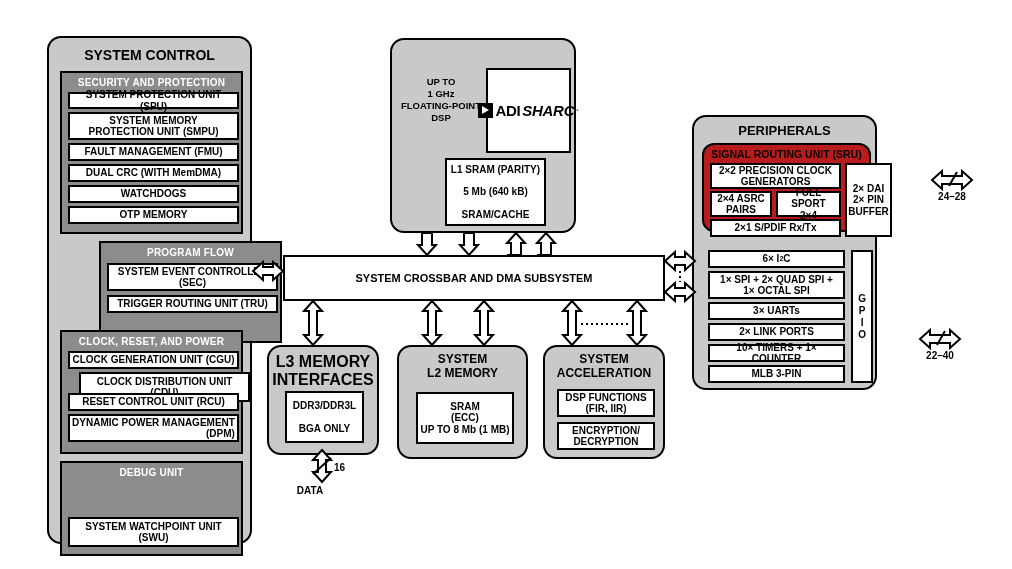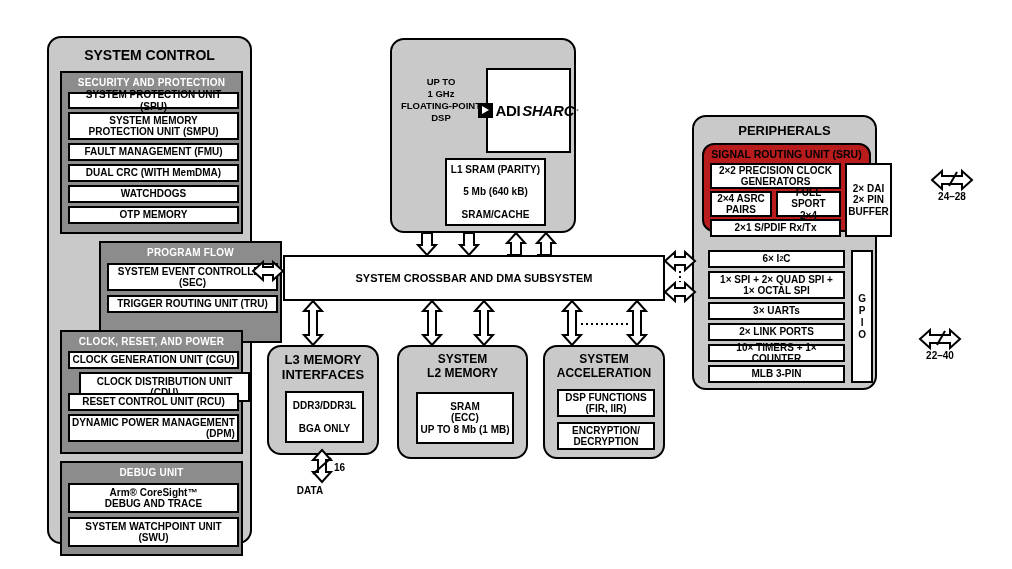"L3 MEMORY" div.paneltitle { font-size: 13px -> 16px }
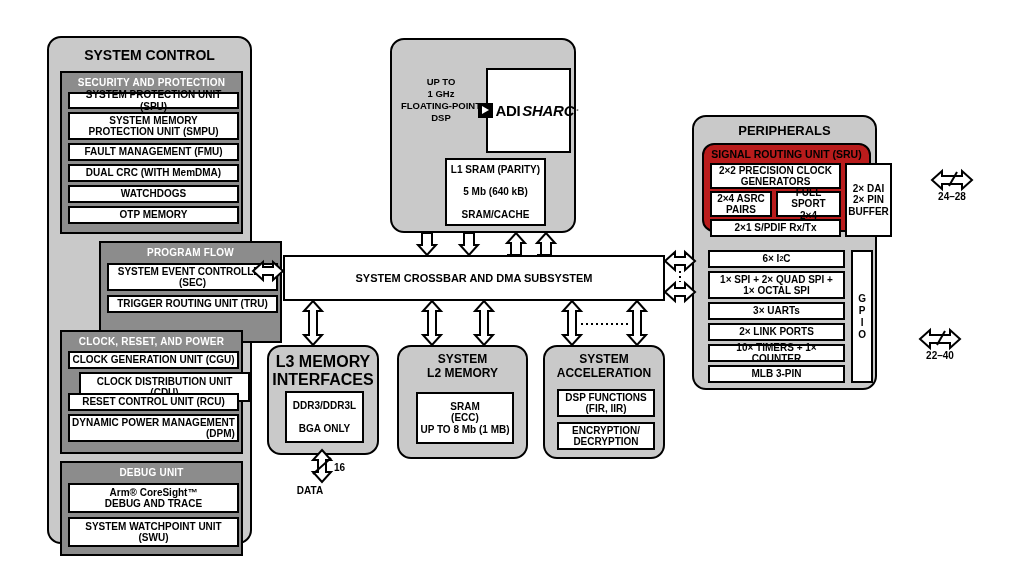"Arm® CoreSight™" div.wbox { html: <div>Arm® CoreSight™ DEBUG AND TRACE</div> -> none }
